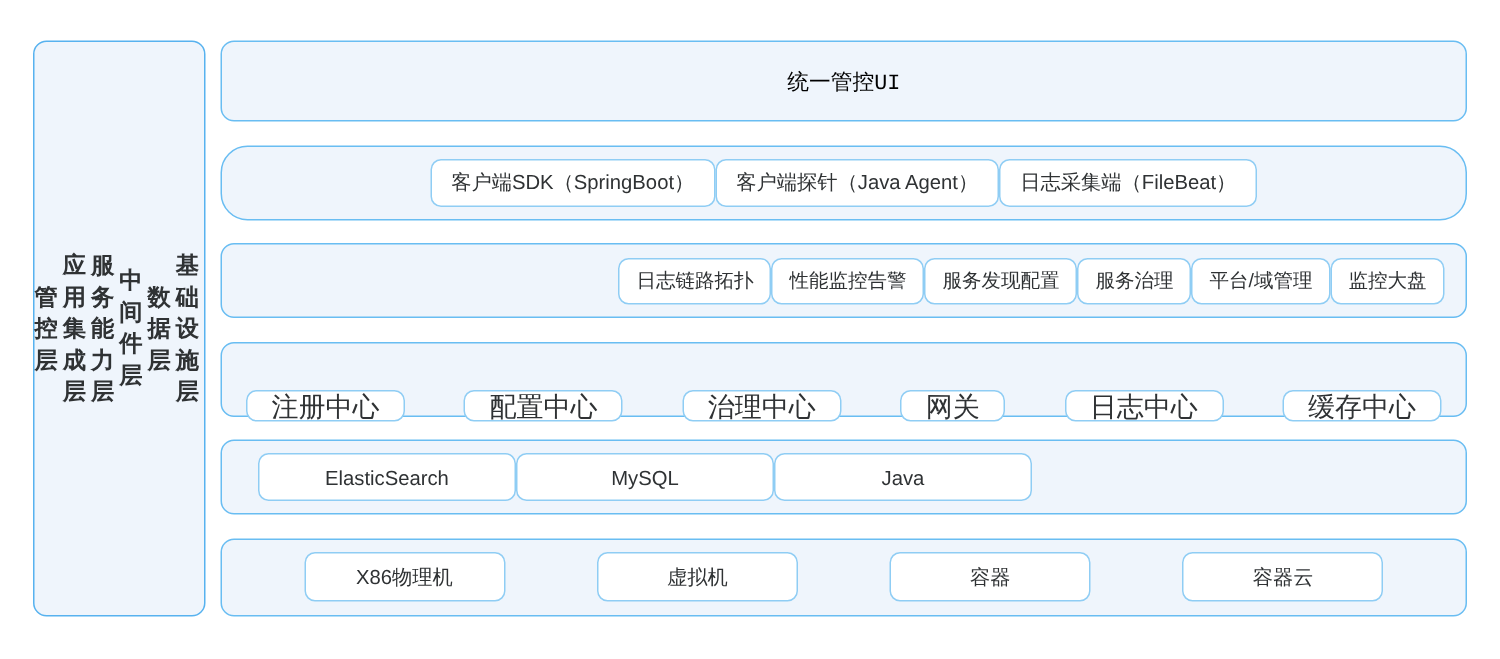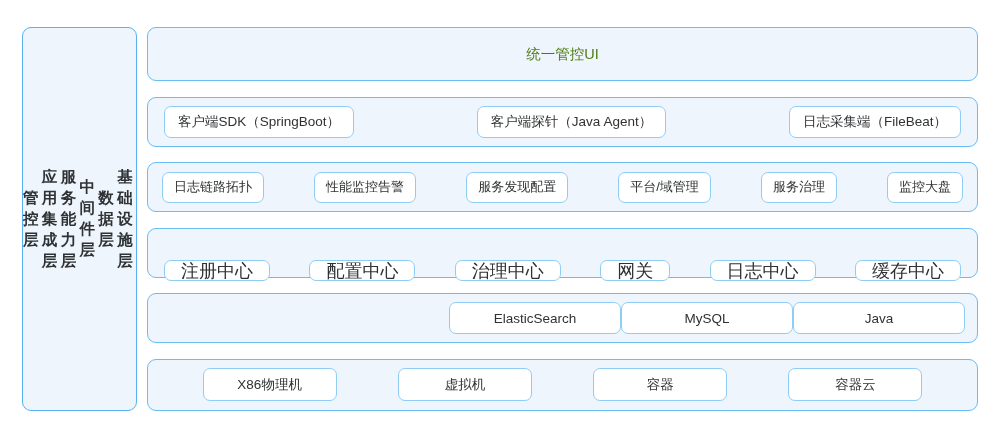"统一管控UI" .row-title { color: #4d7c0f -> #000000; font-family: none -> Liberation Mono, monospace }
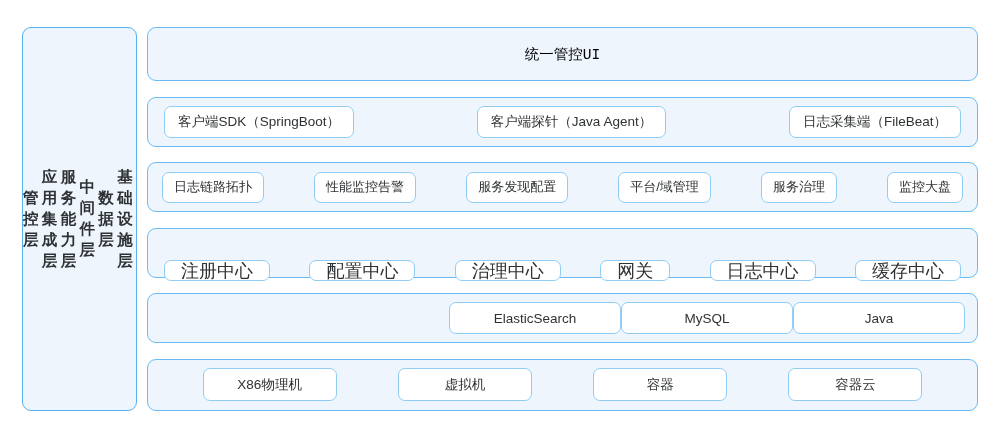"客户端SDK（SpringBoot）" .row.row-app { border-radius: none -> 18px; justify-content: space-between -> center }
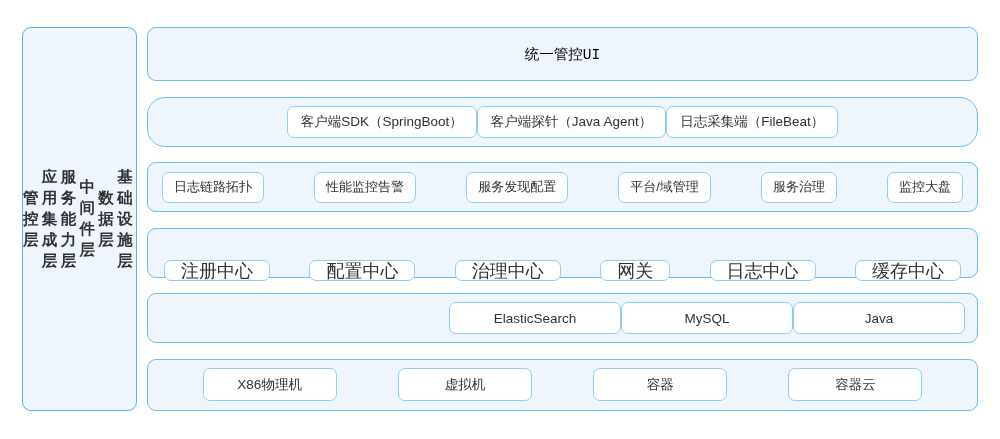"日志链路拓扑" .row.row-service { justify-content: space-between -> flex-end }
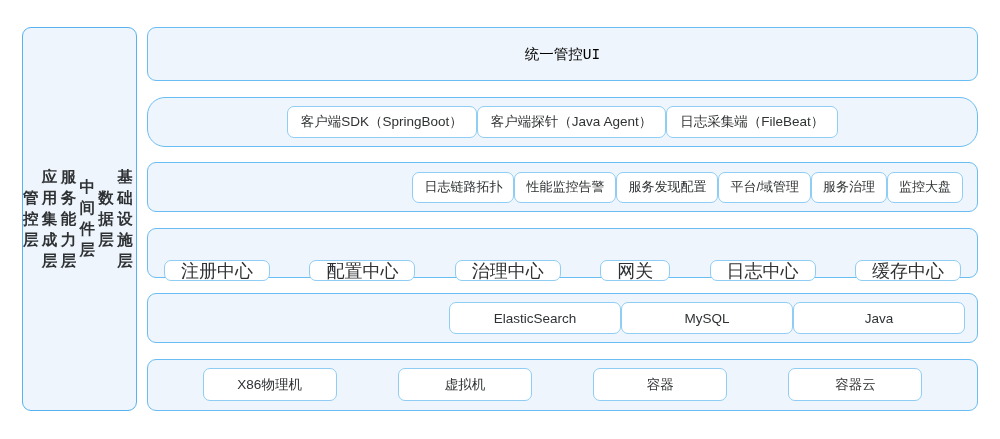"平台/域管理" div.pill { order: before "服务治理" -> after "服务治理" }
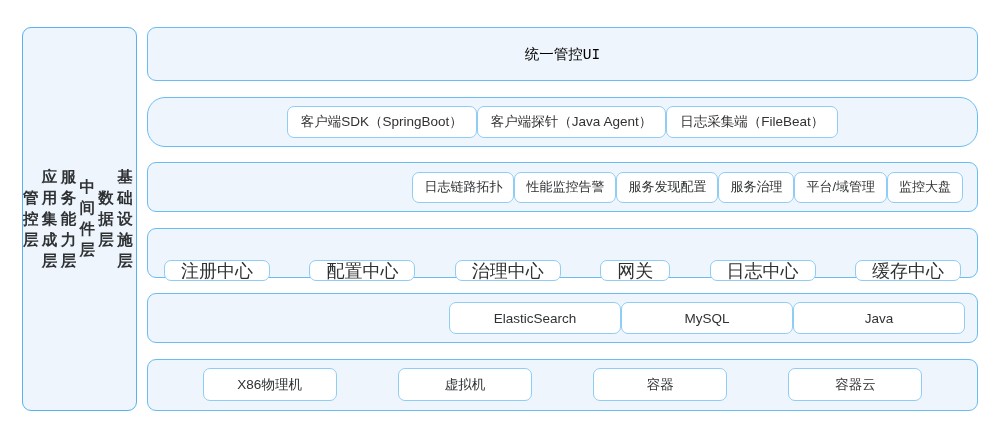"ElasticSearch" .row.row-data { justify-content: flex-end -> flex-start; padding: 0 12px -> 0 24px }
